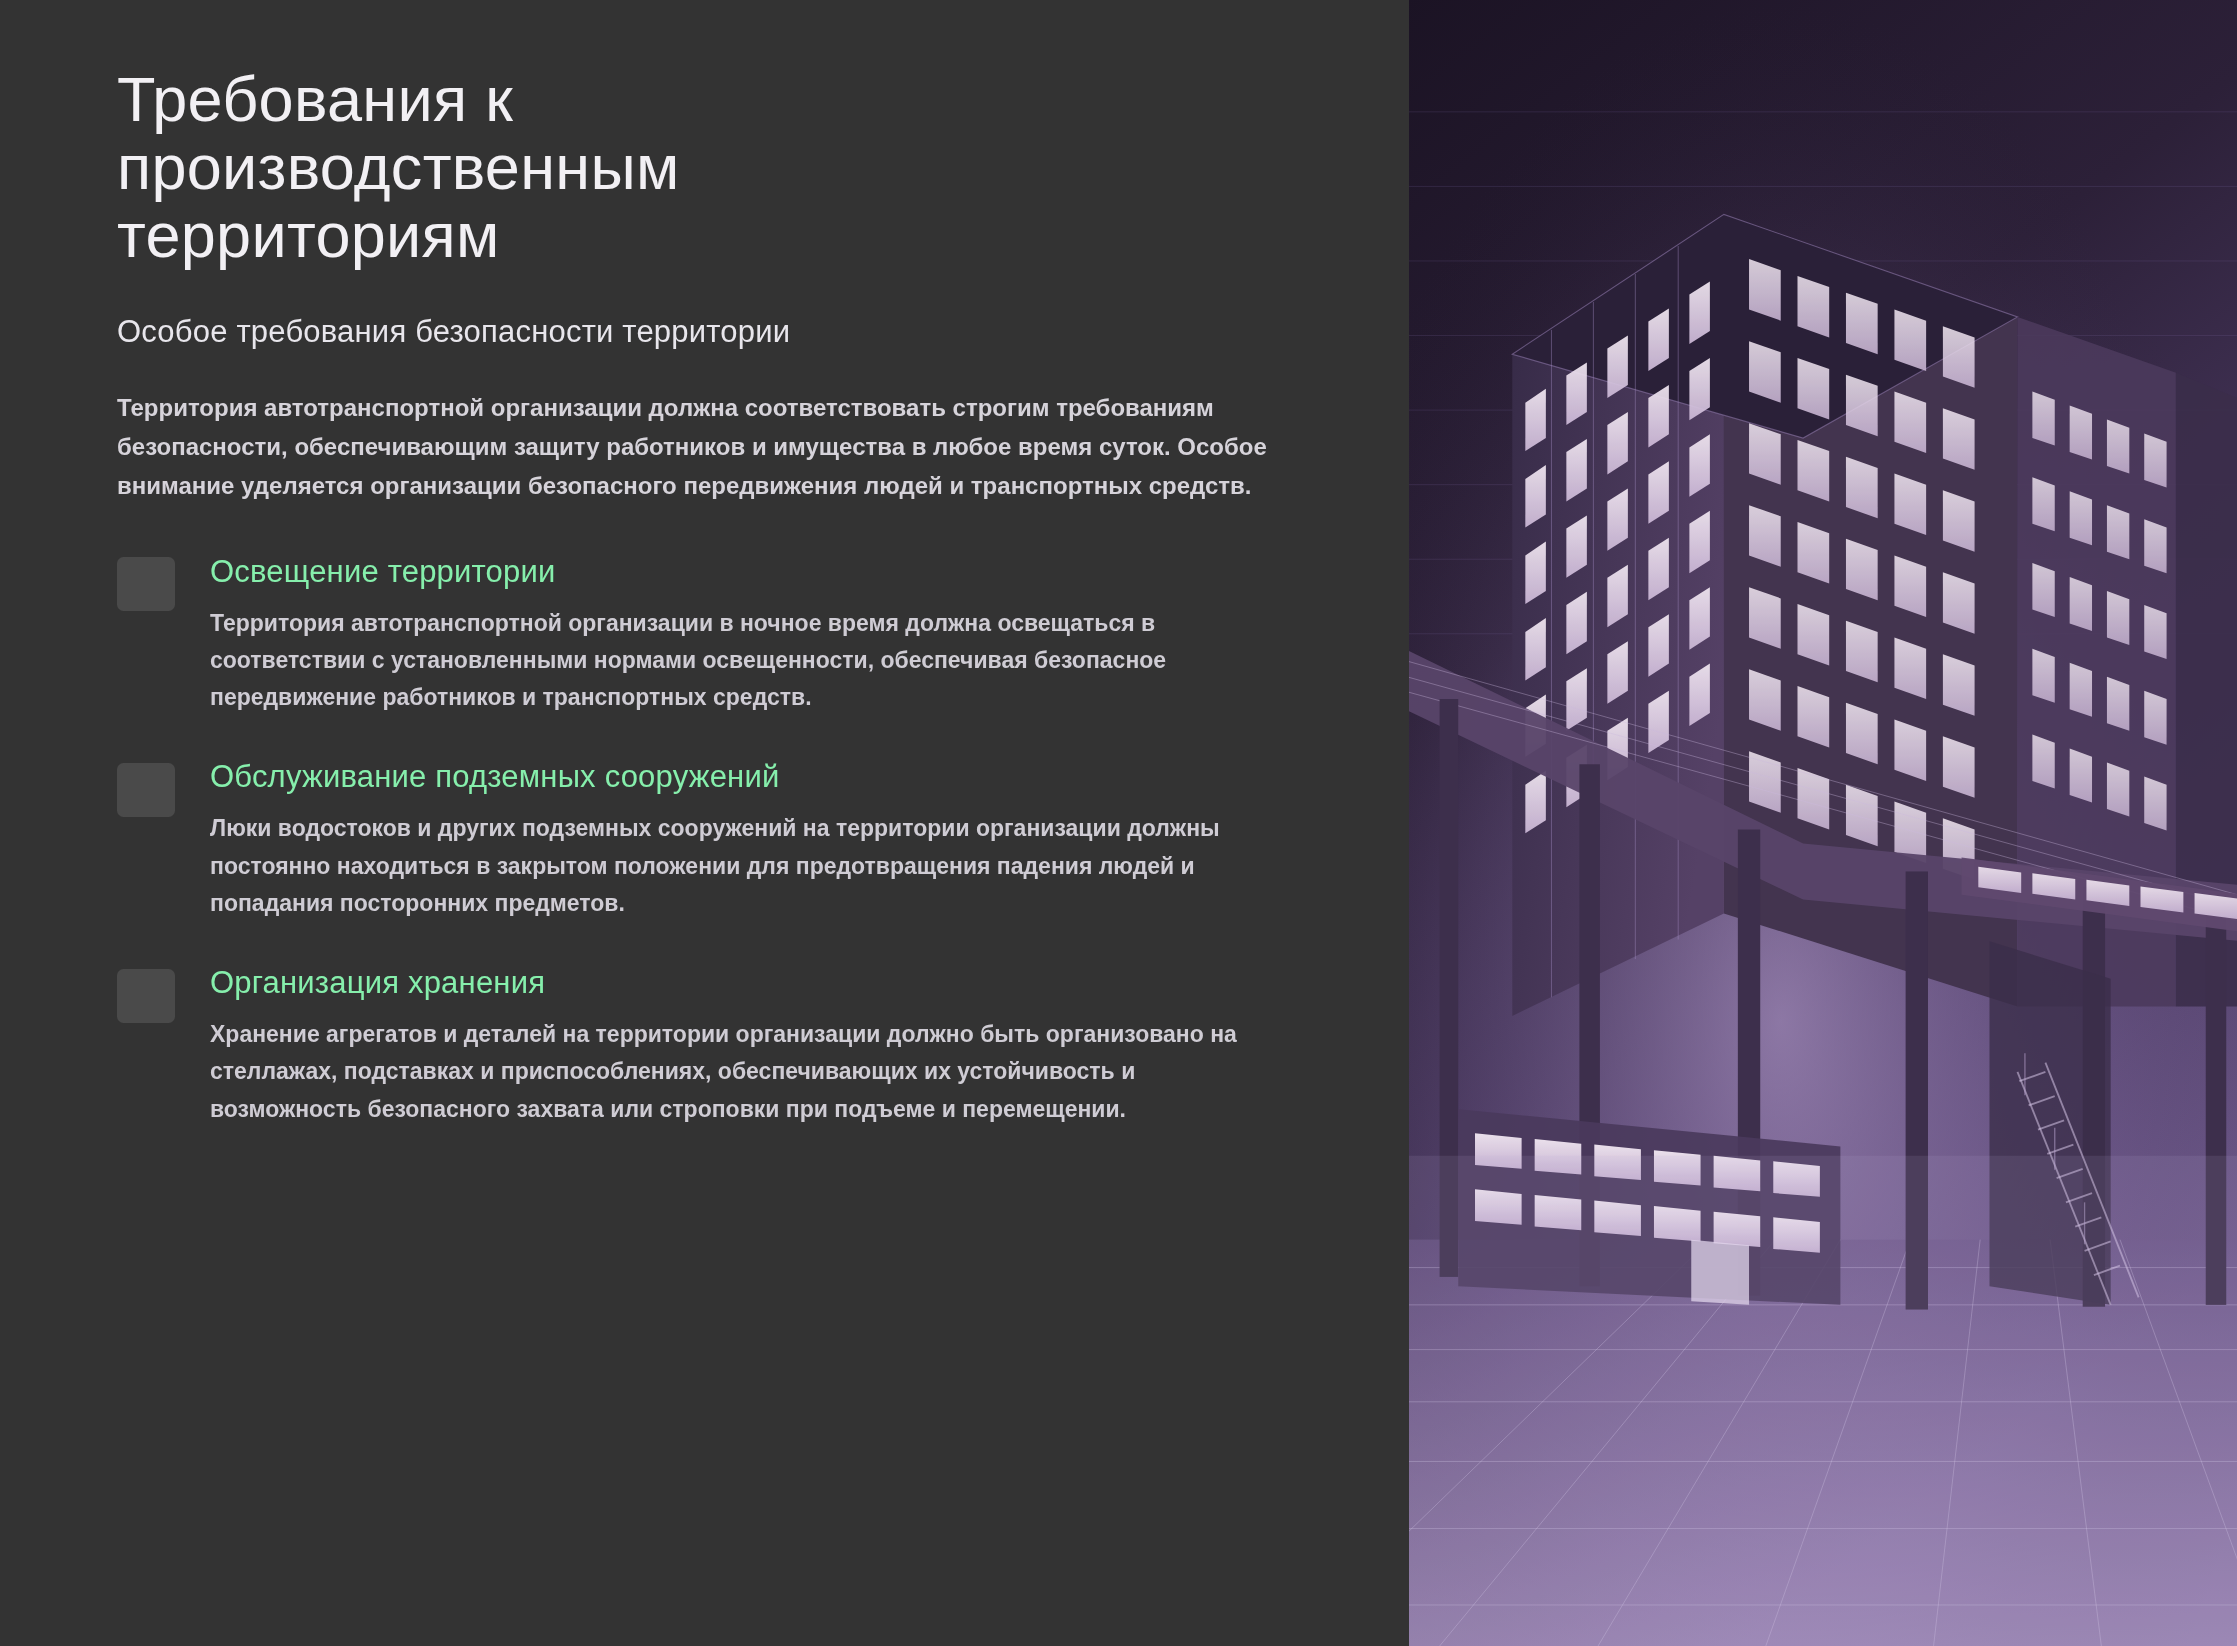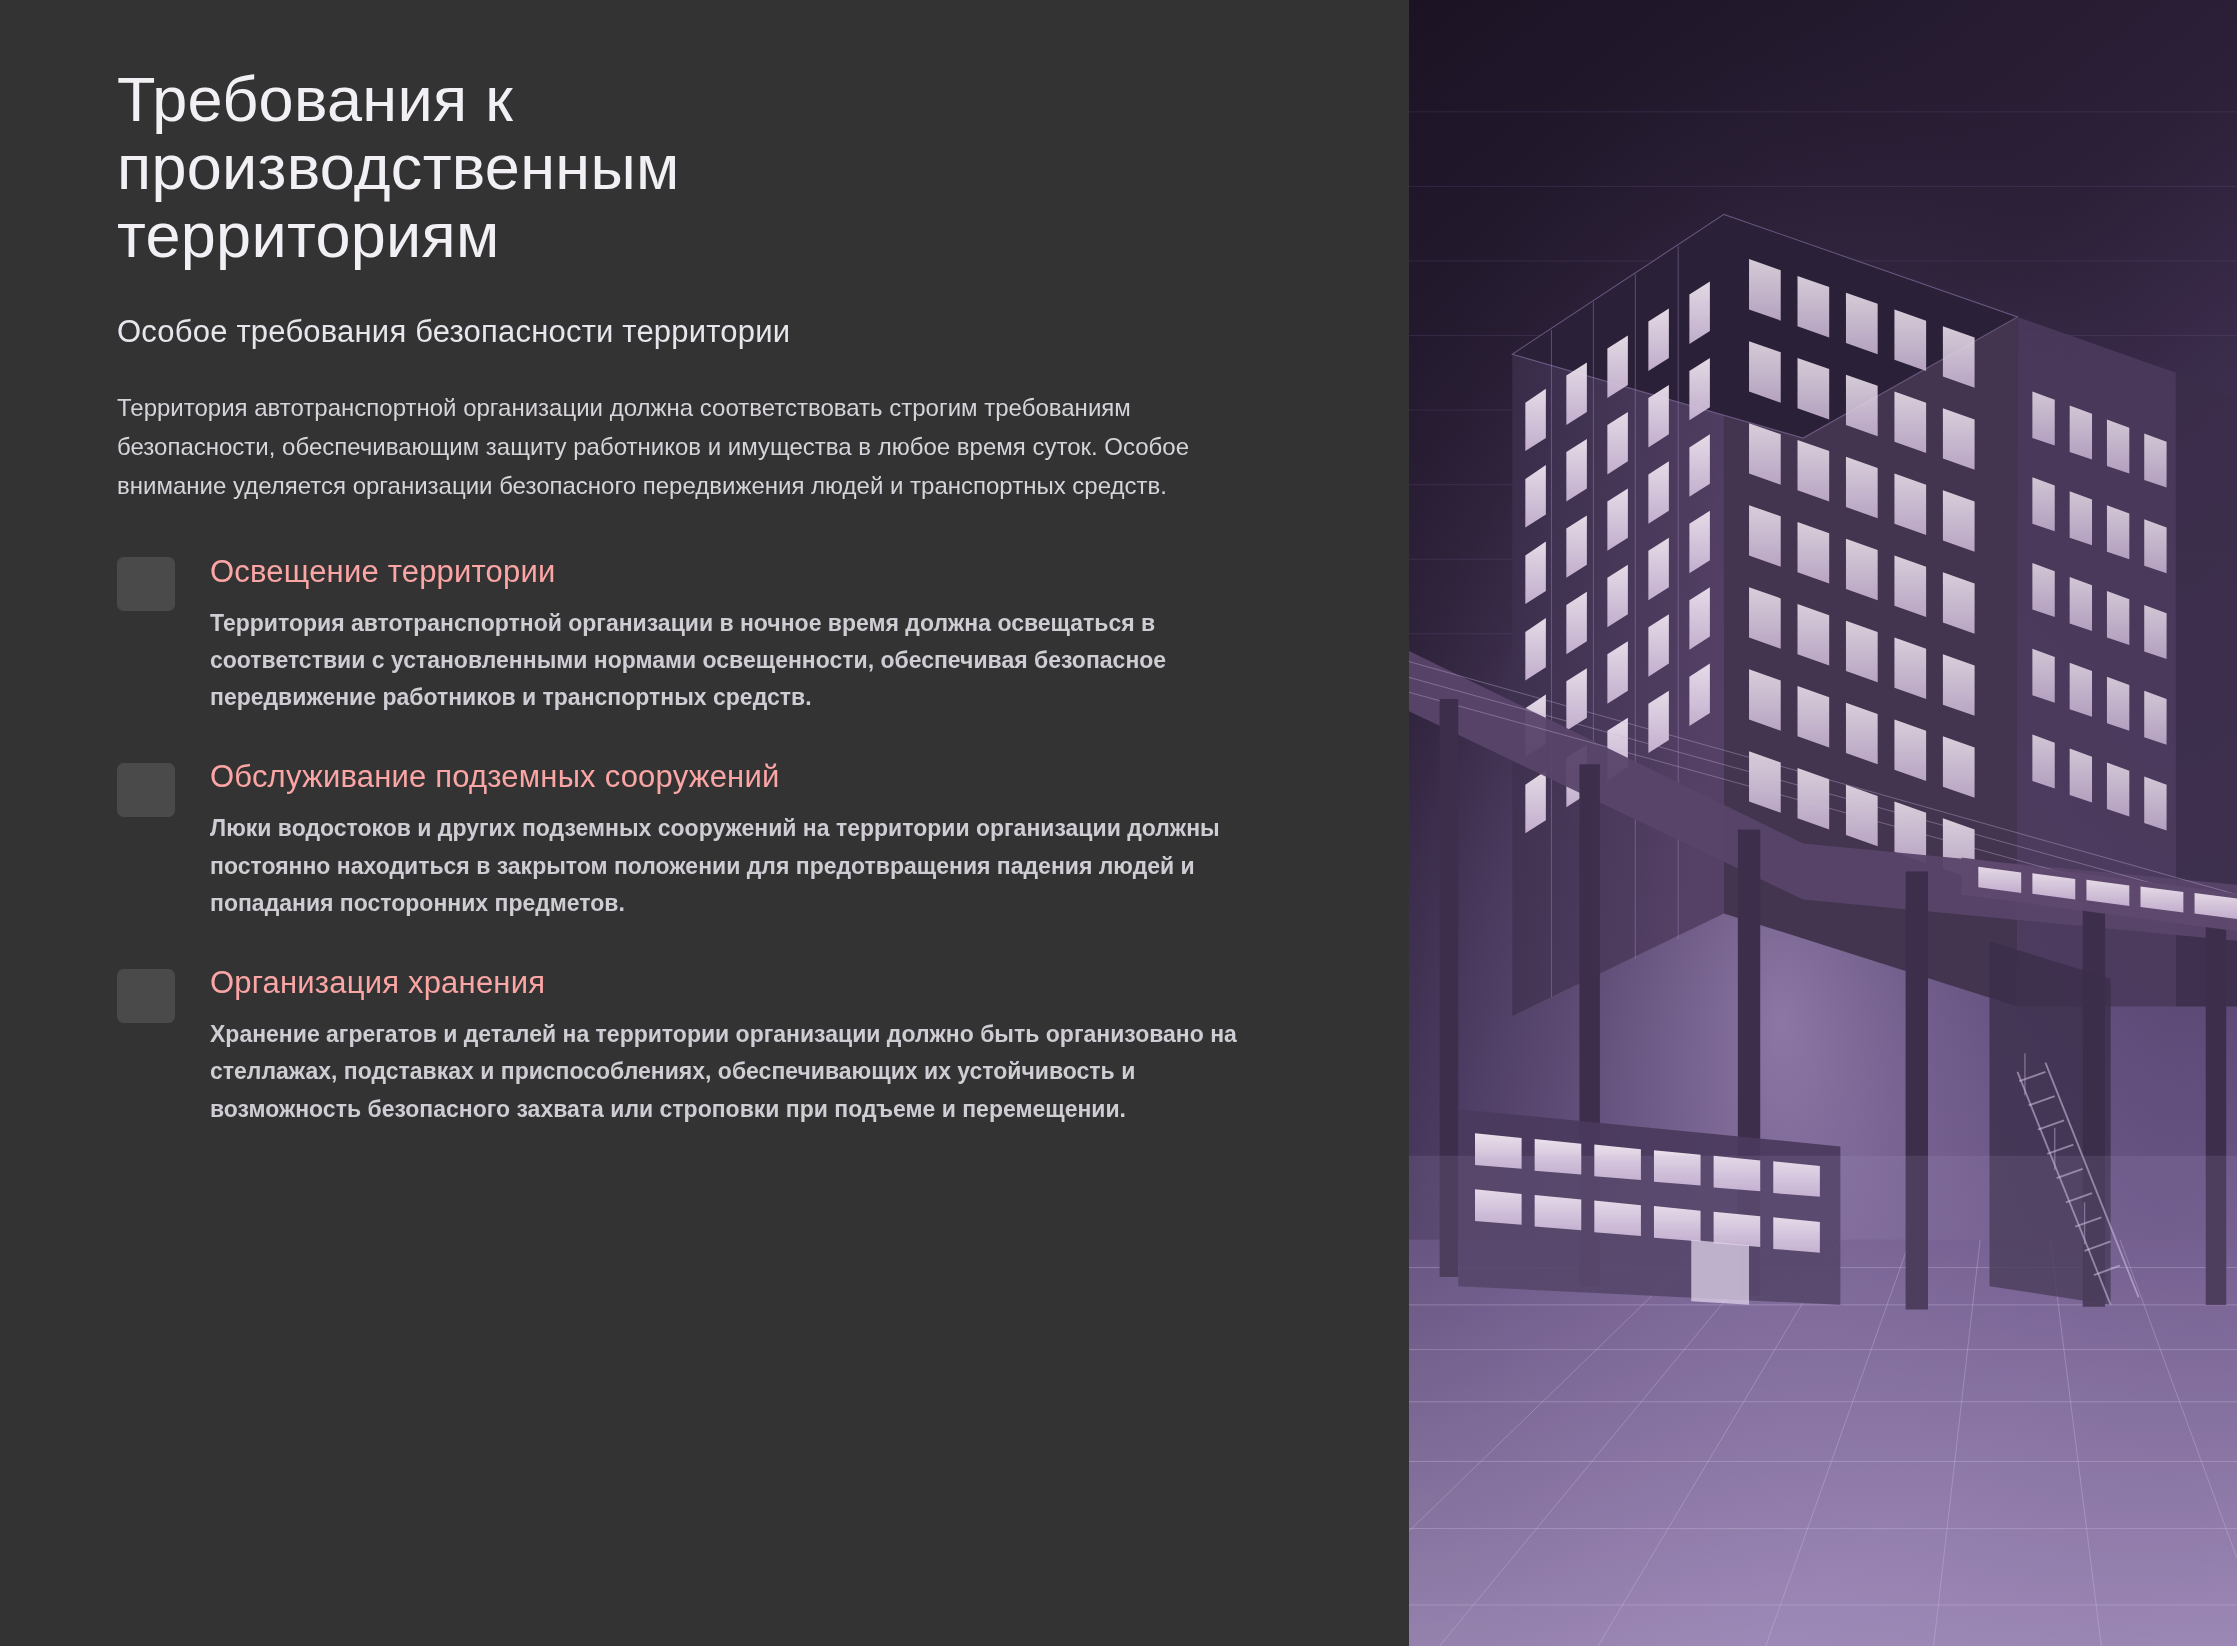"Территория автотранспортной организации должна" .intro-paragraph { font-weight: none -> bold }
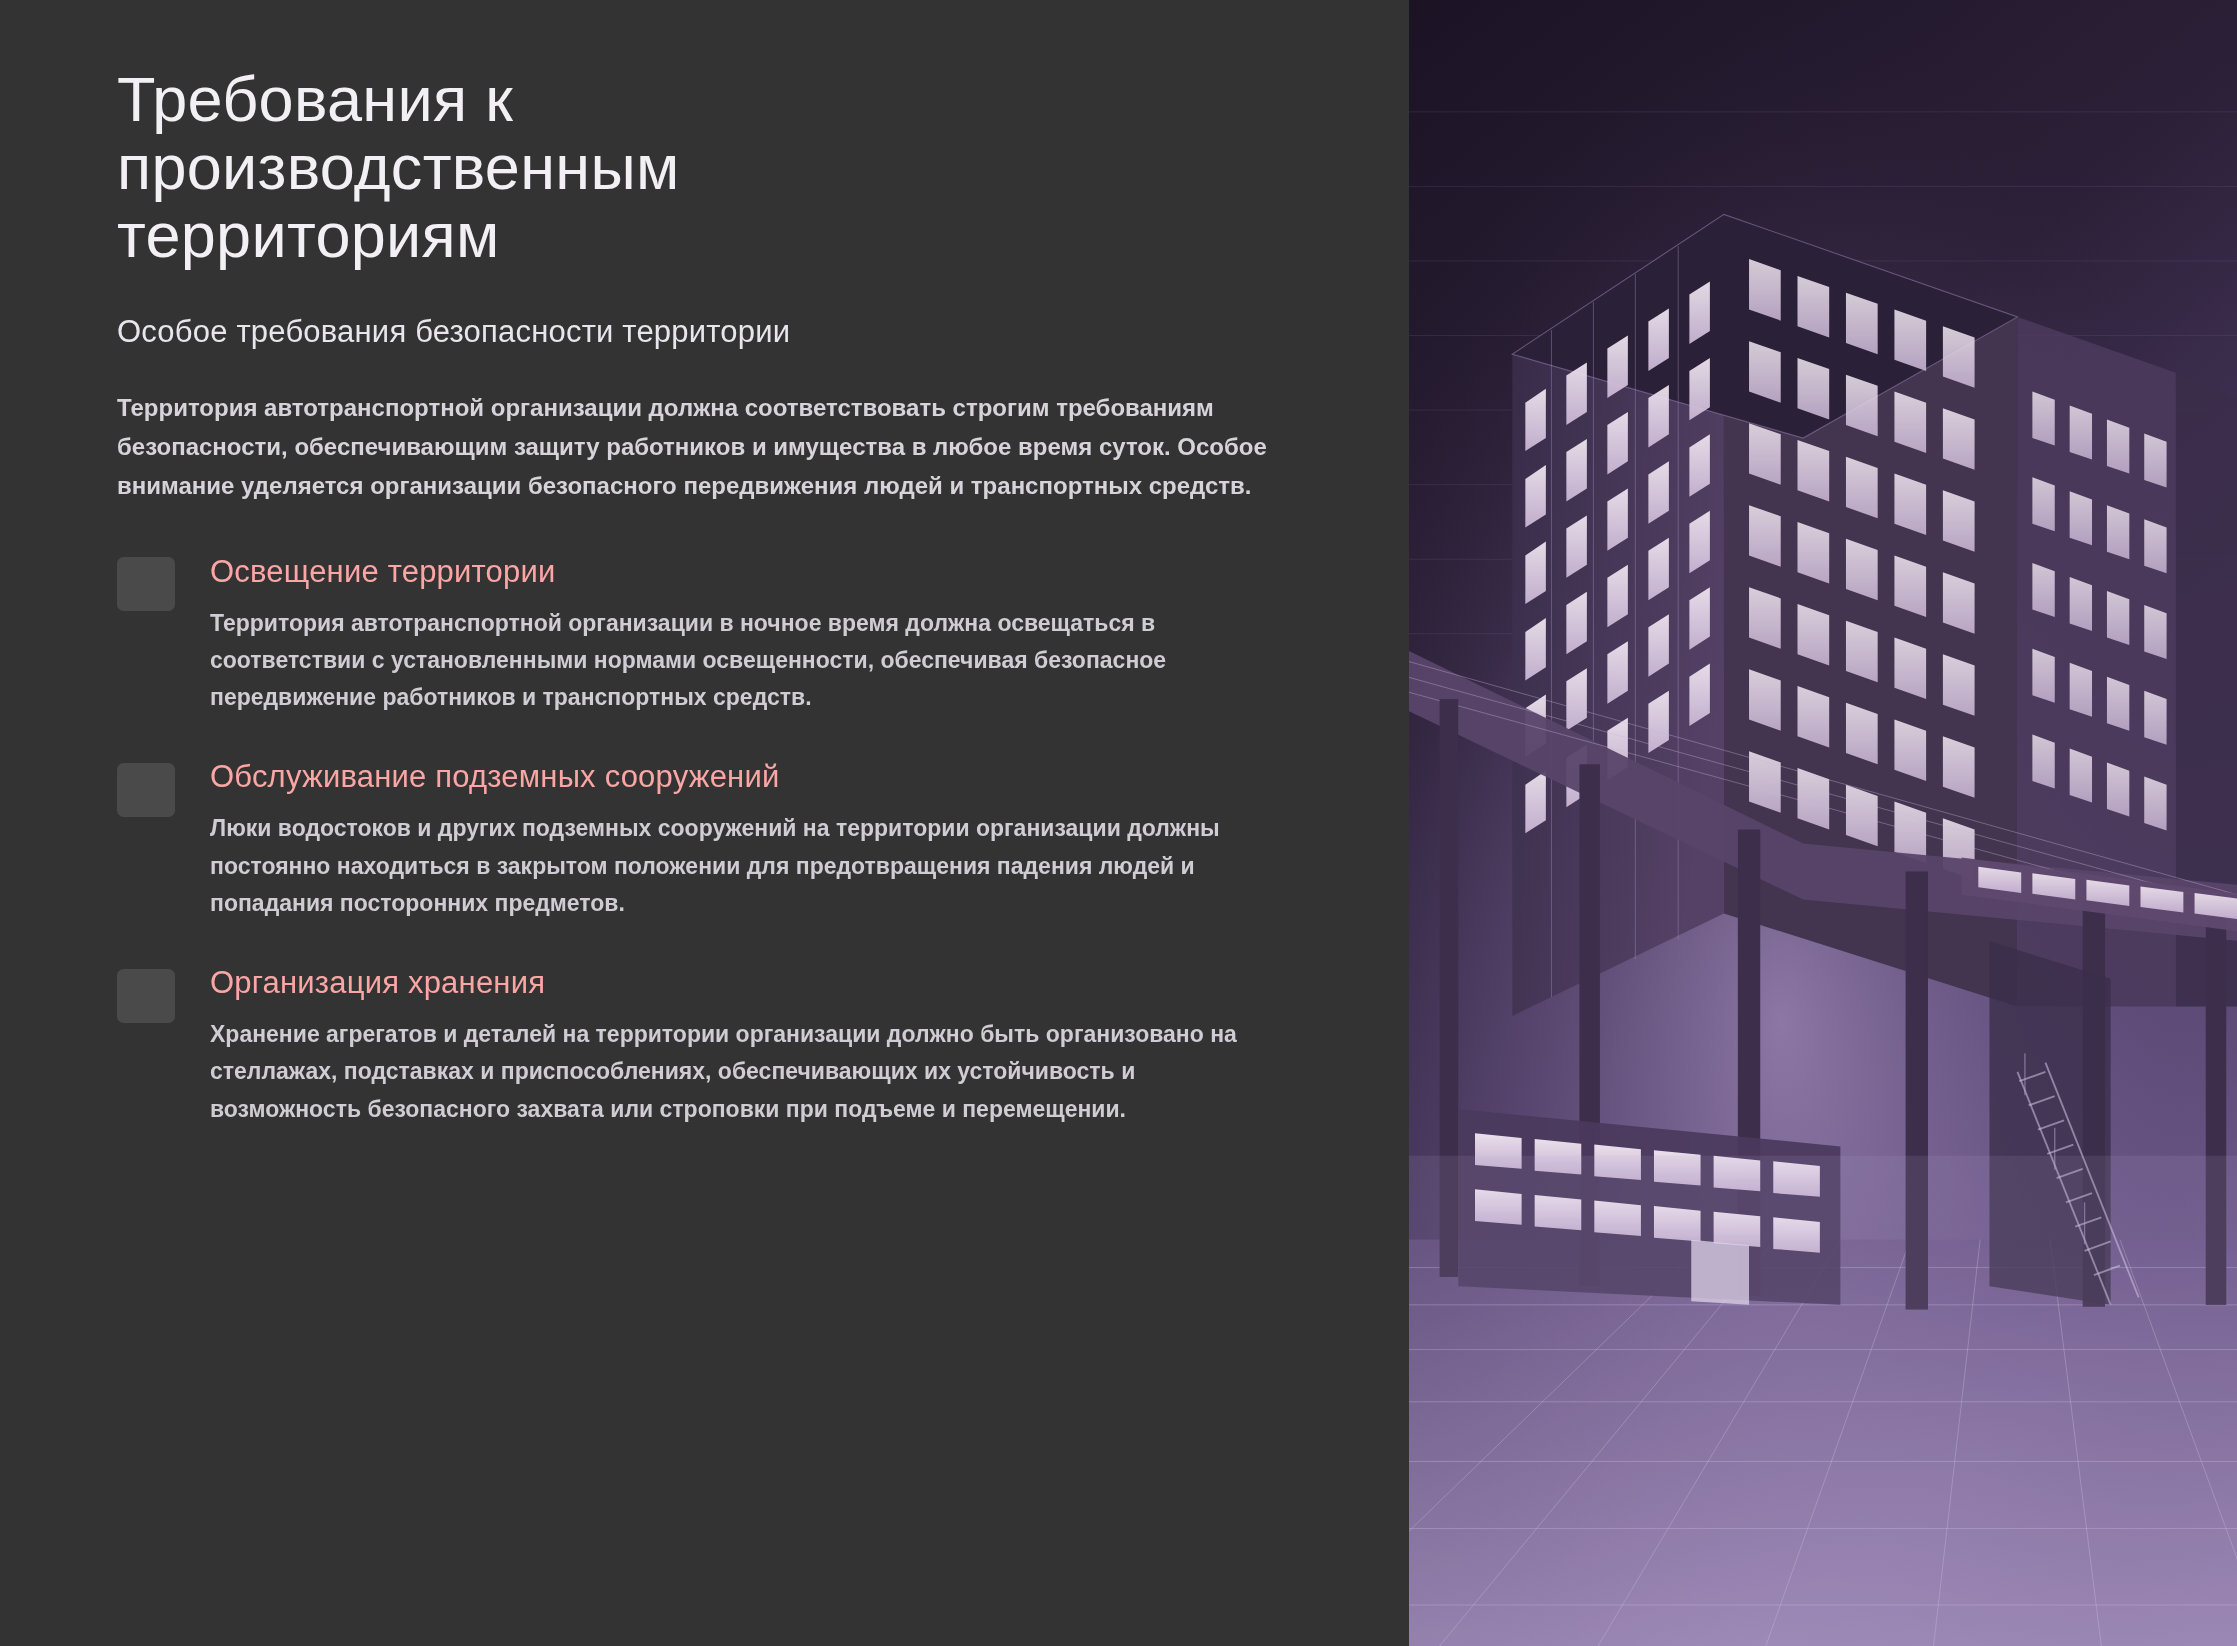"Освещение территории" .feature-title { color: #fca5a5 -> #86efac }
